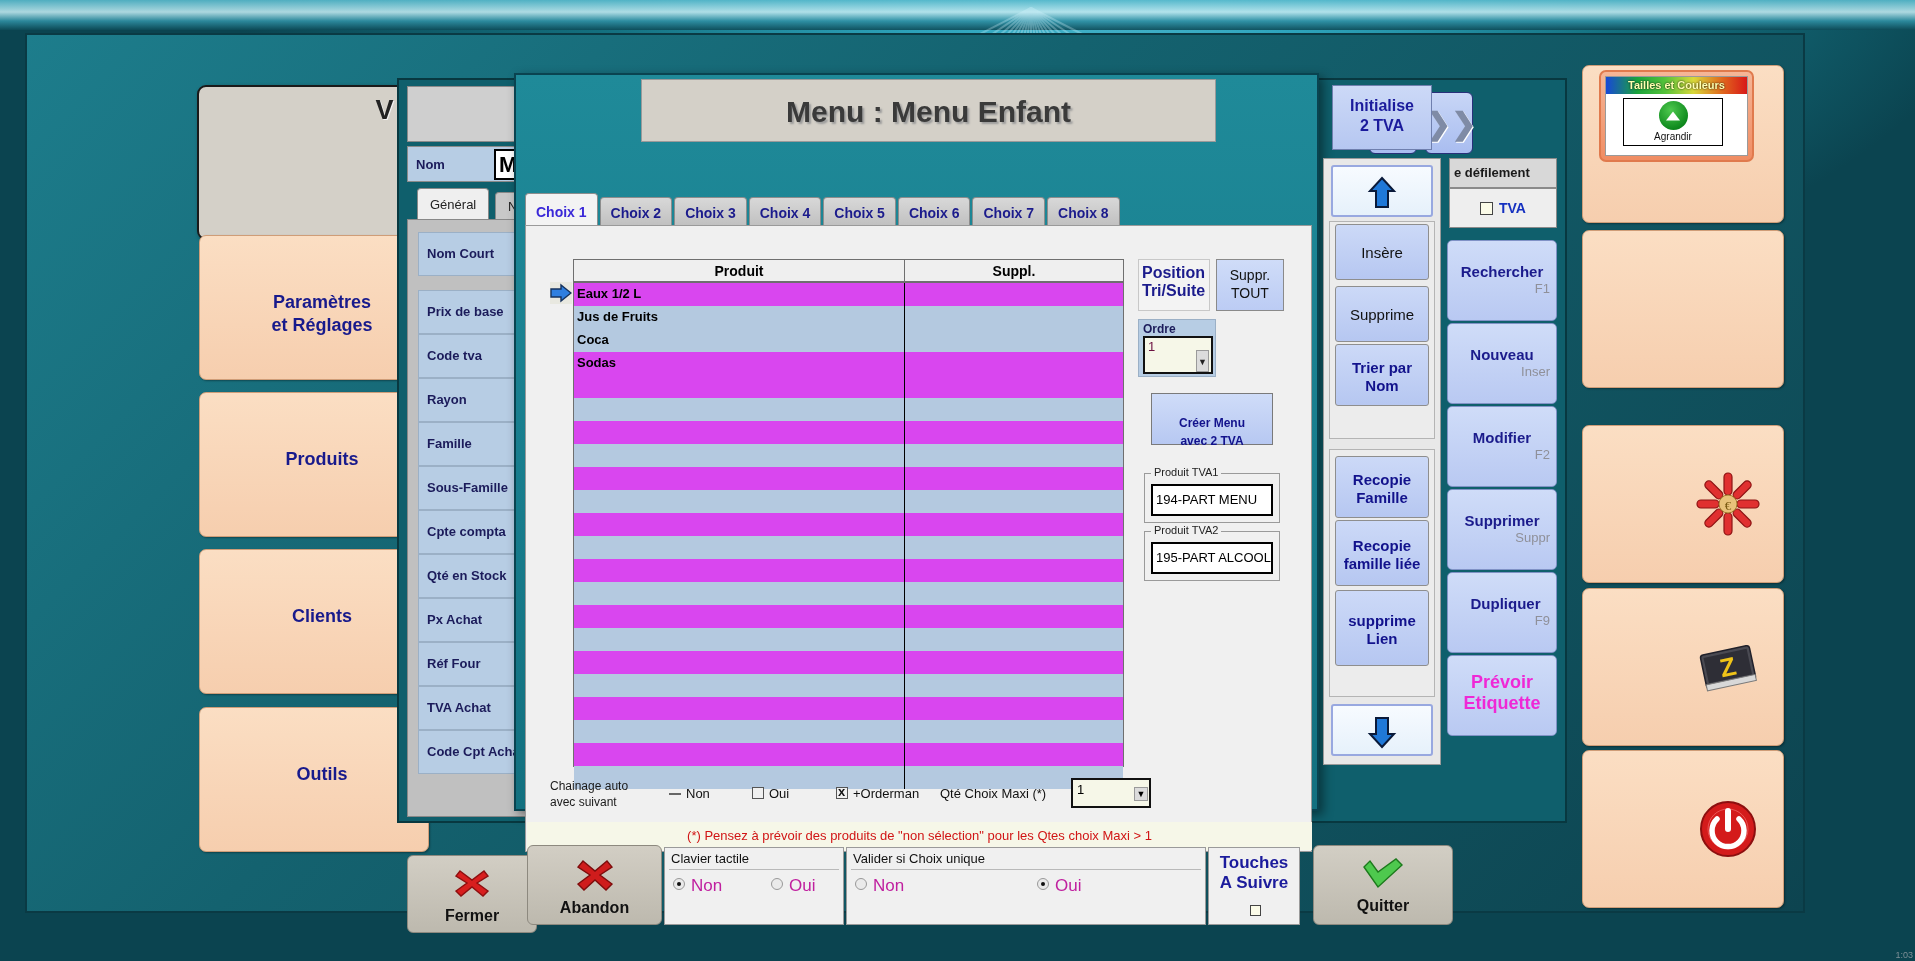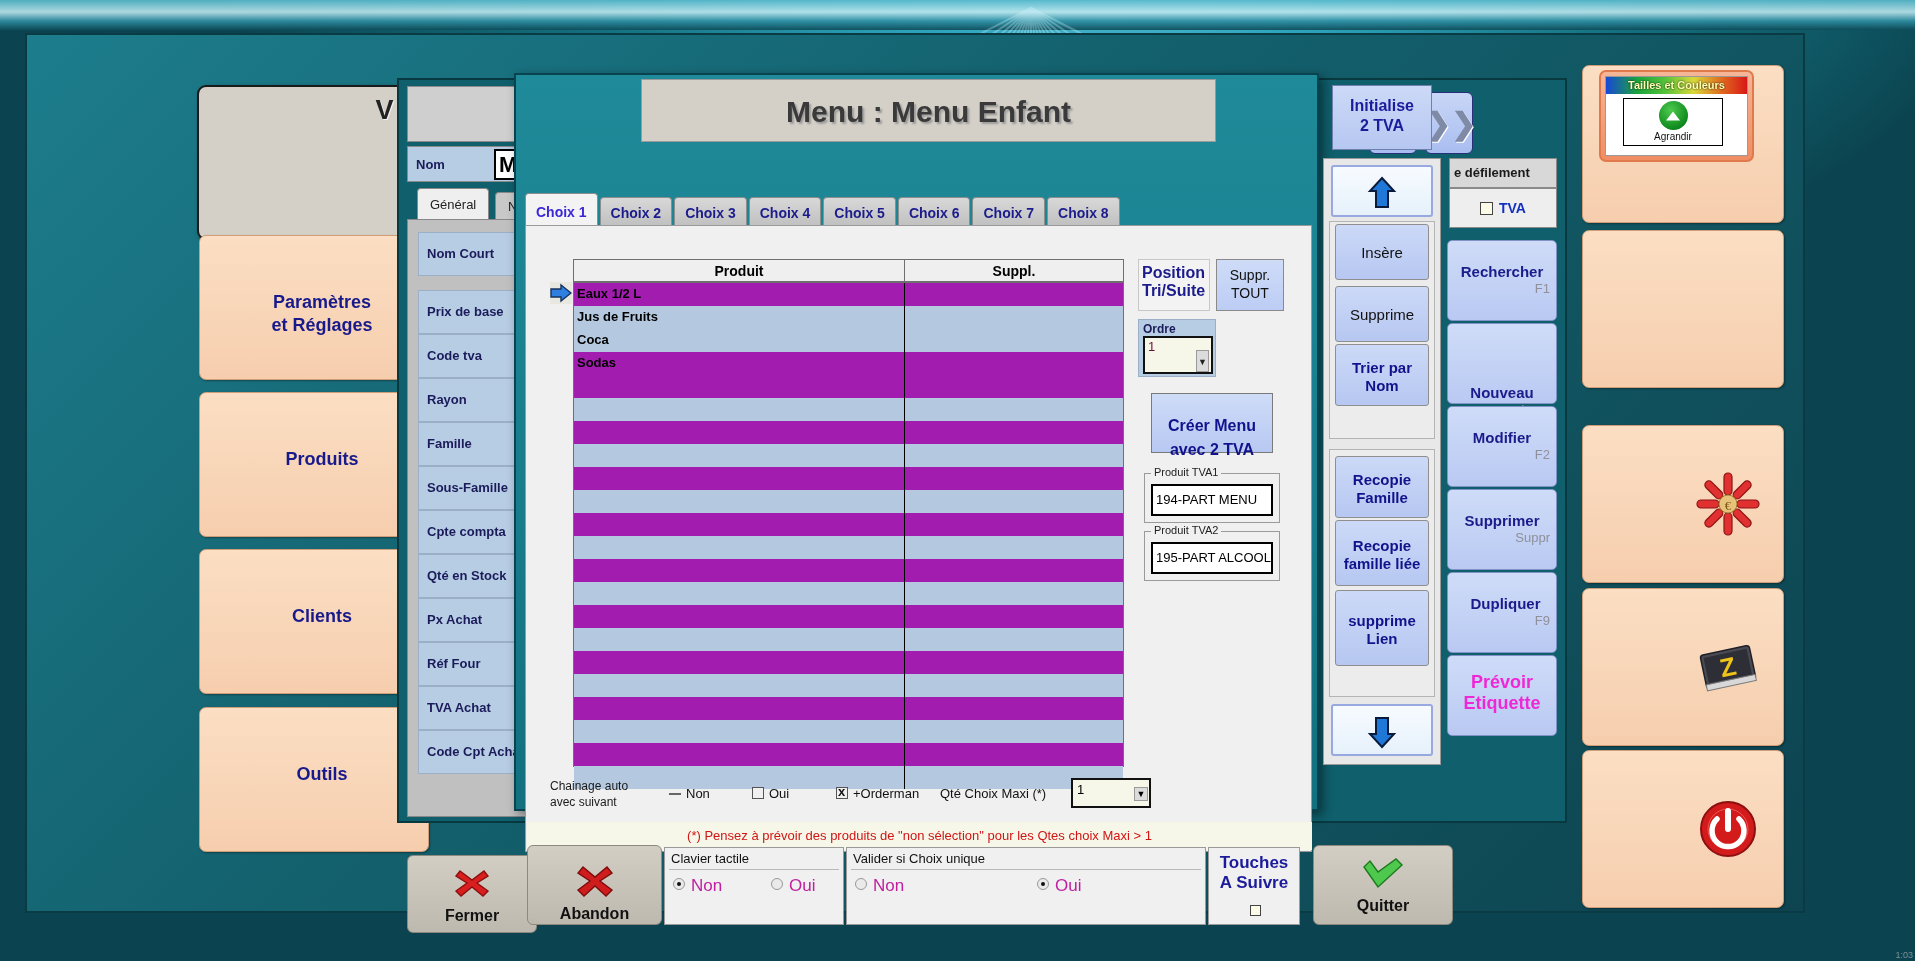"Eaux 1/2 L" .grow.even { background: #a21caf -> #d946ef }
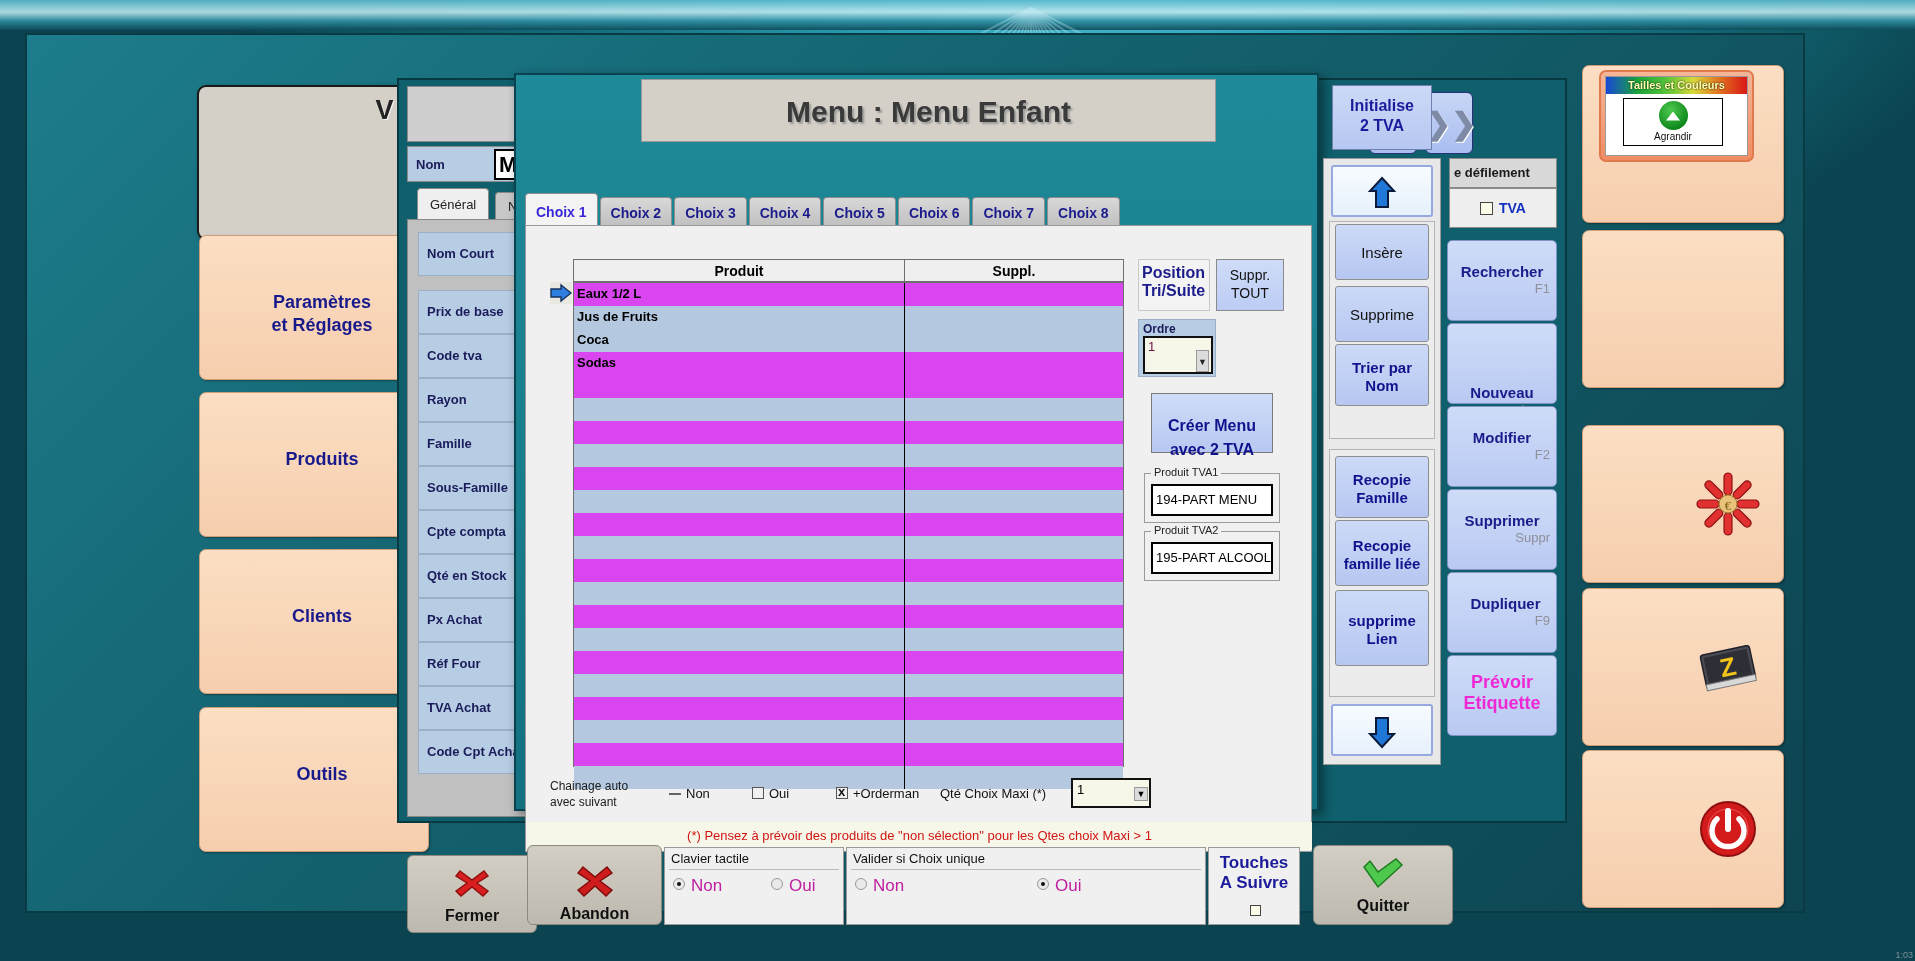"Nouveau" div { margin-top: 38px -> none }
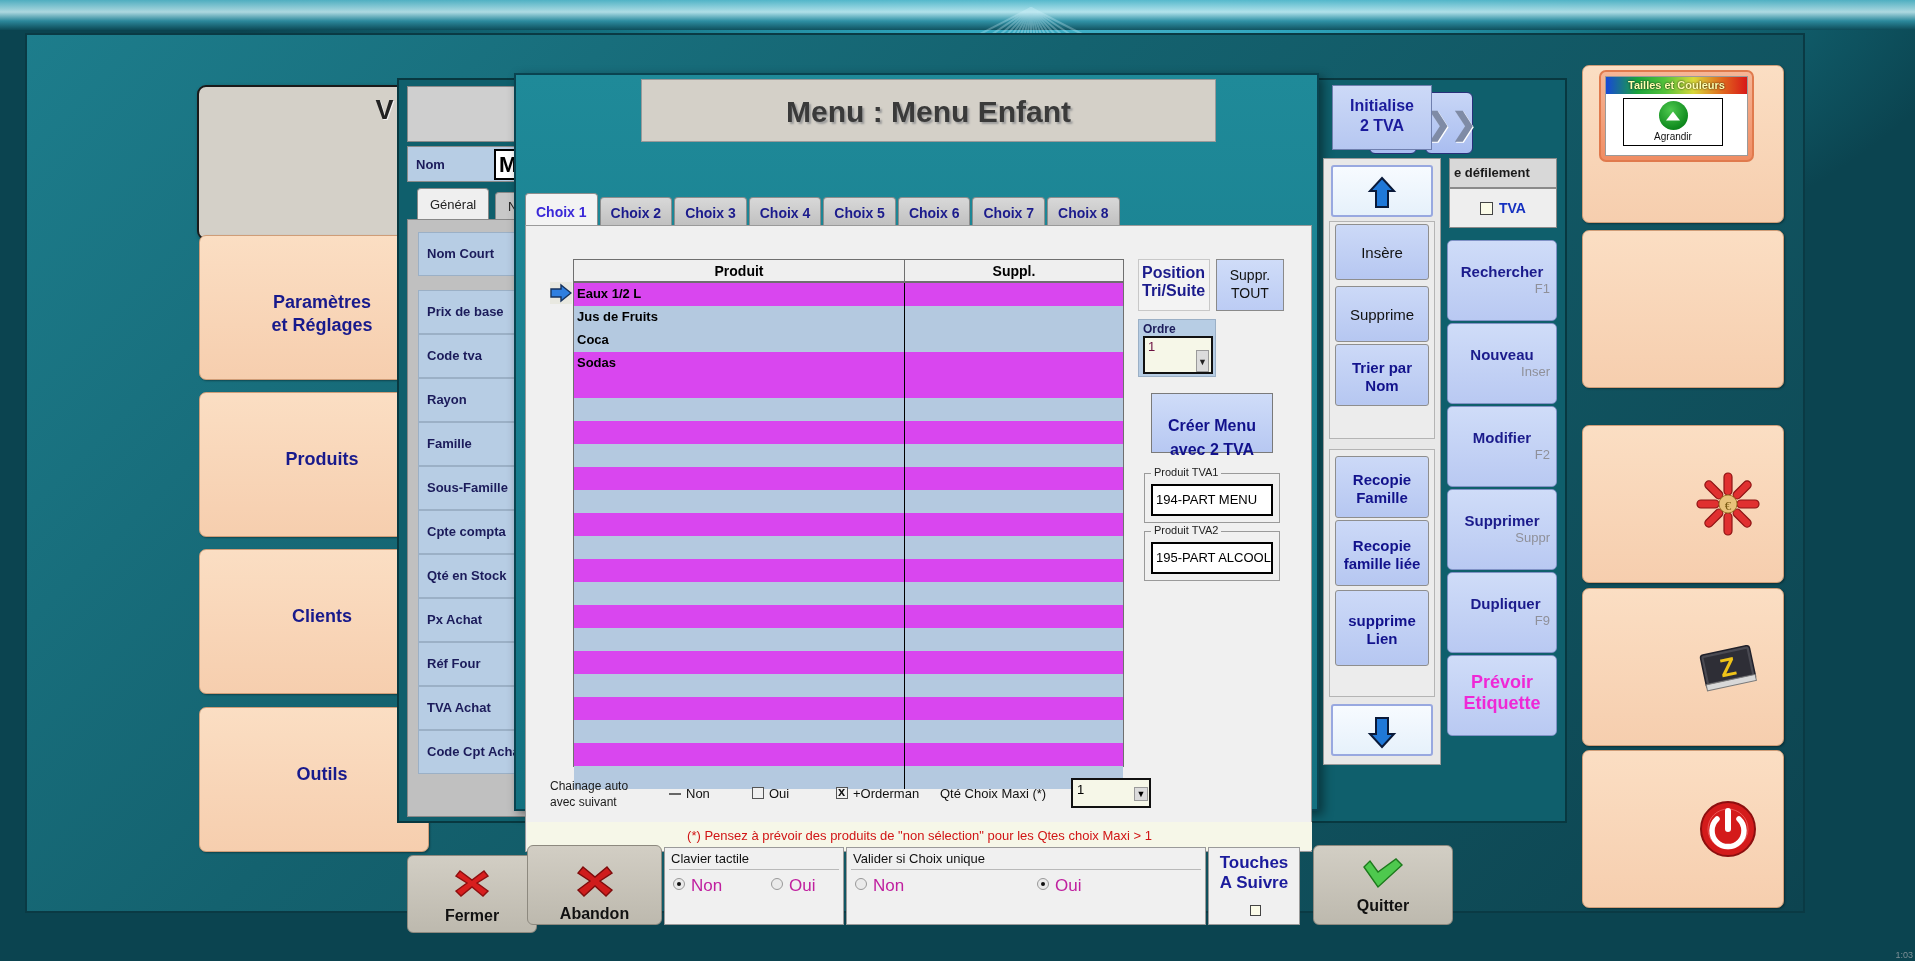"Créer Menu" .creer-btn { font-size: 16px -> 12px; height: 60px -> 52px }
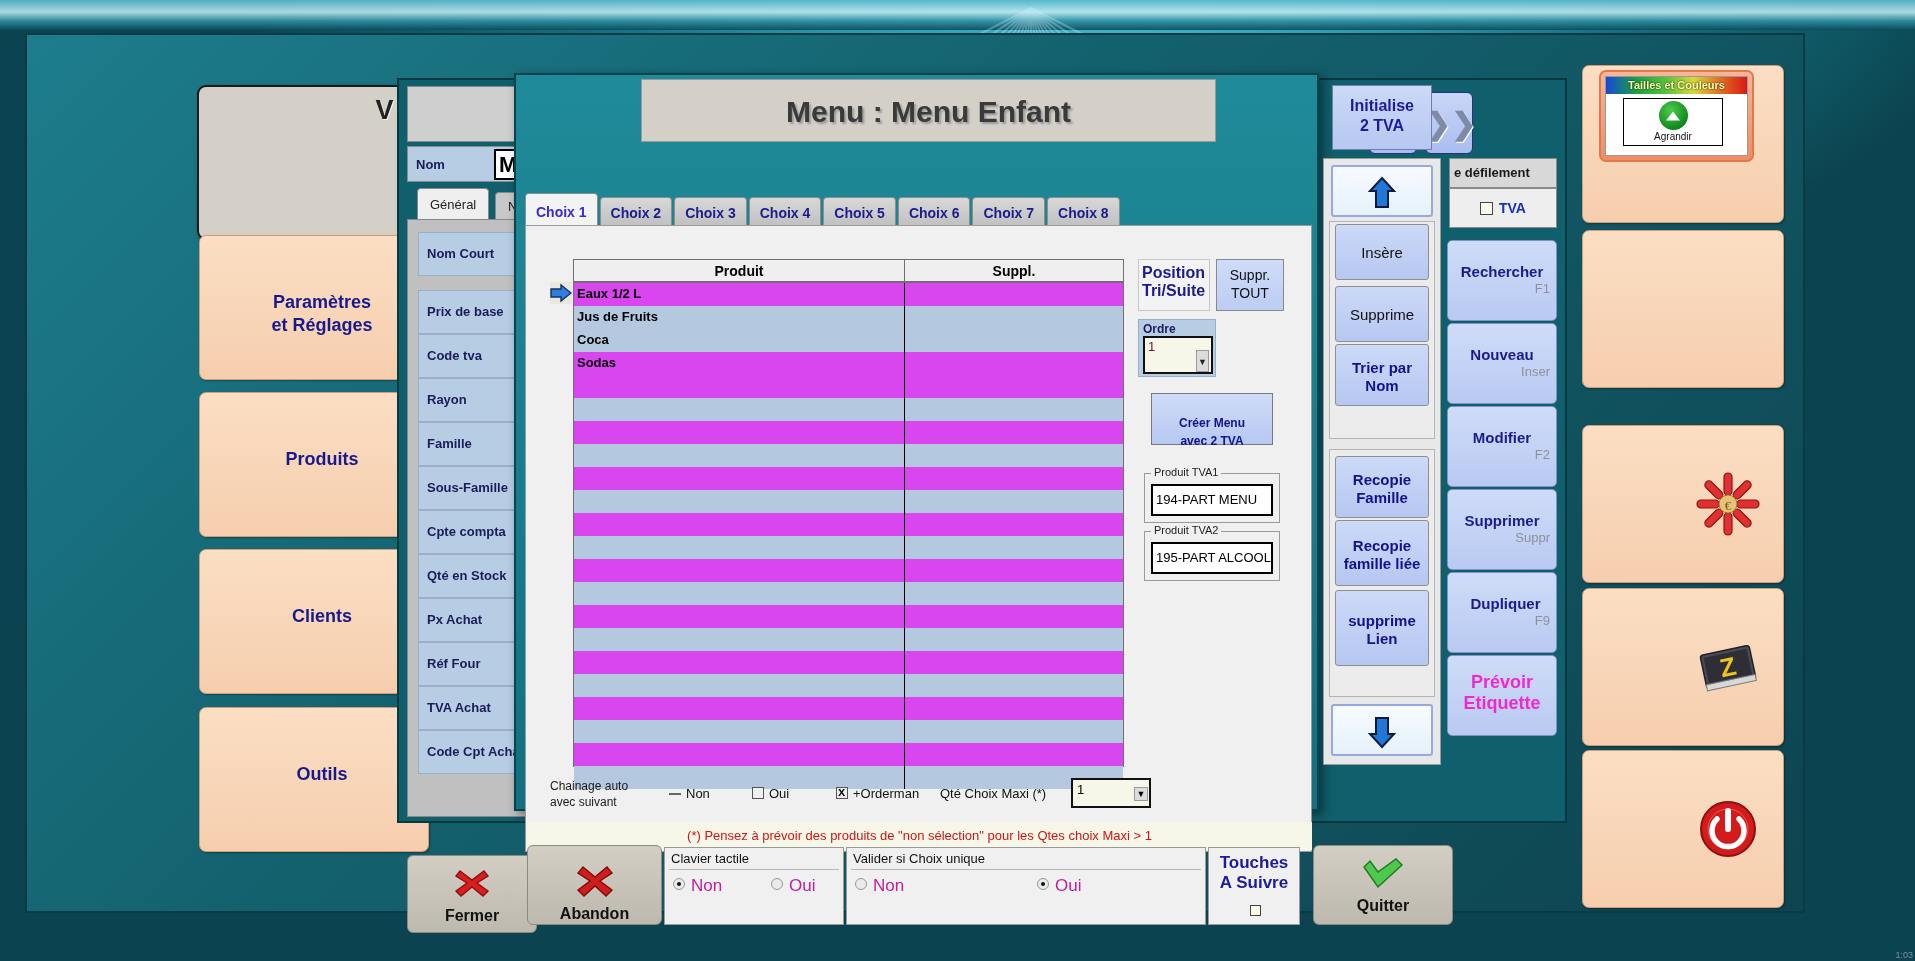"Abandon" #abandon { padding-top: 16px -> 10px }
